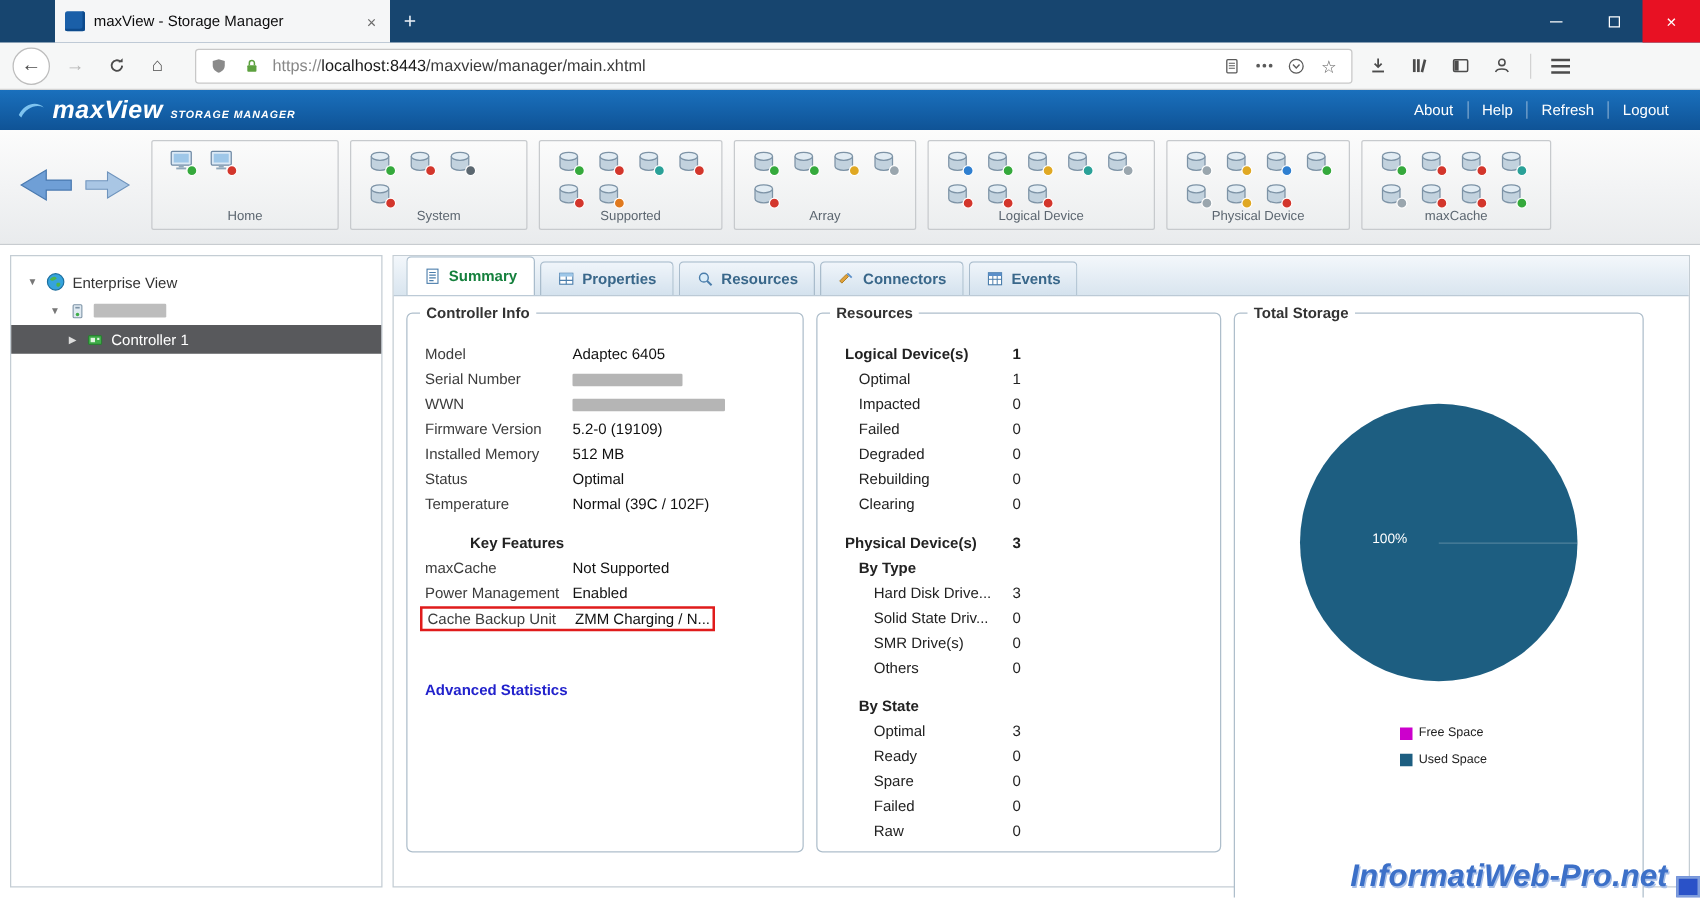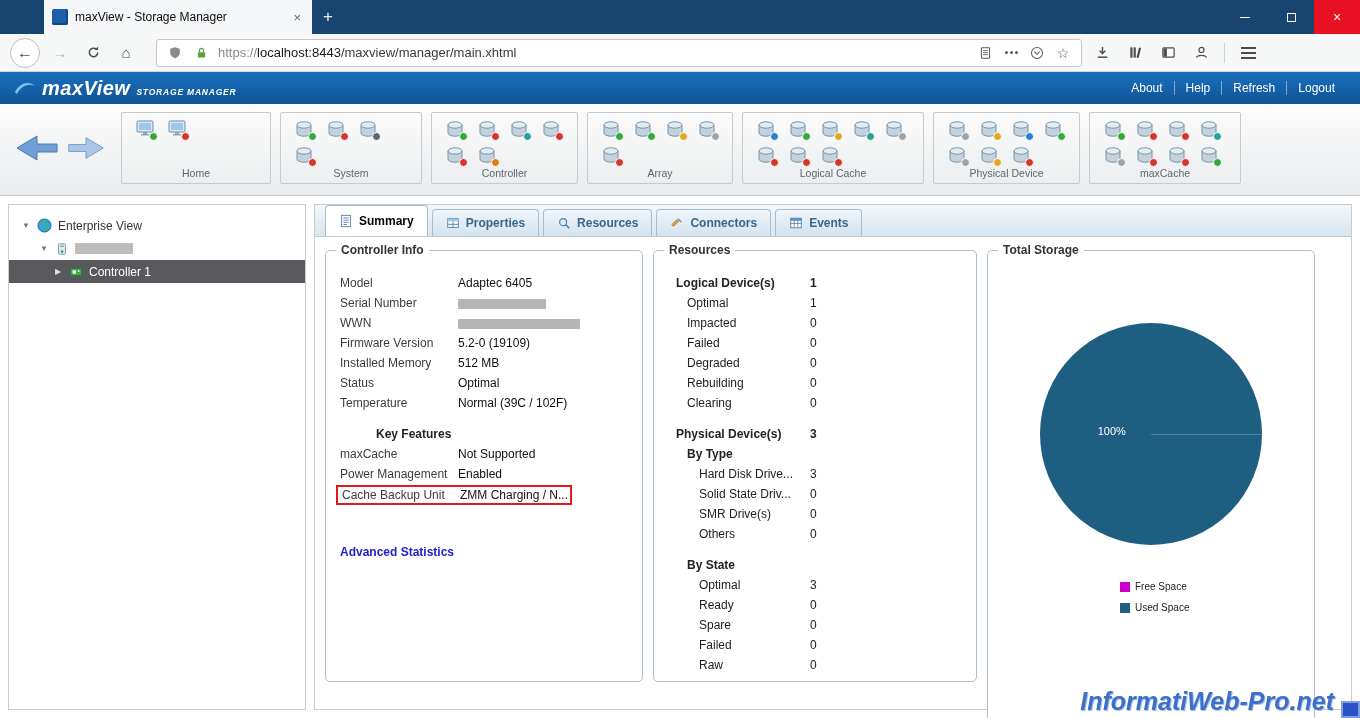"Controller" div.rlabel { text: Controller -> Supported }
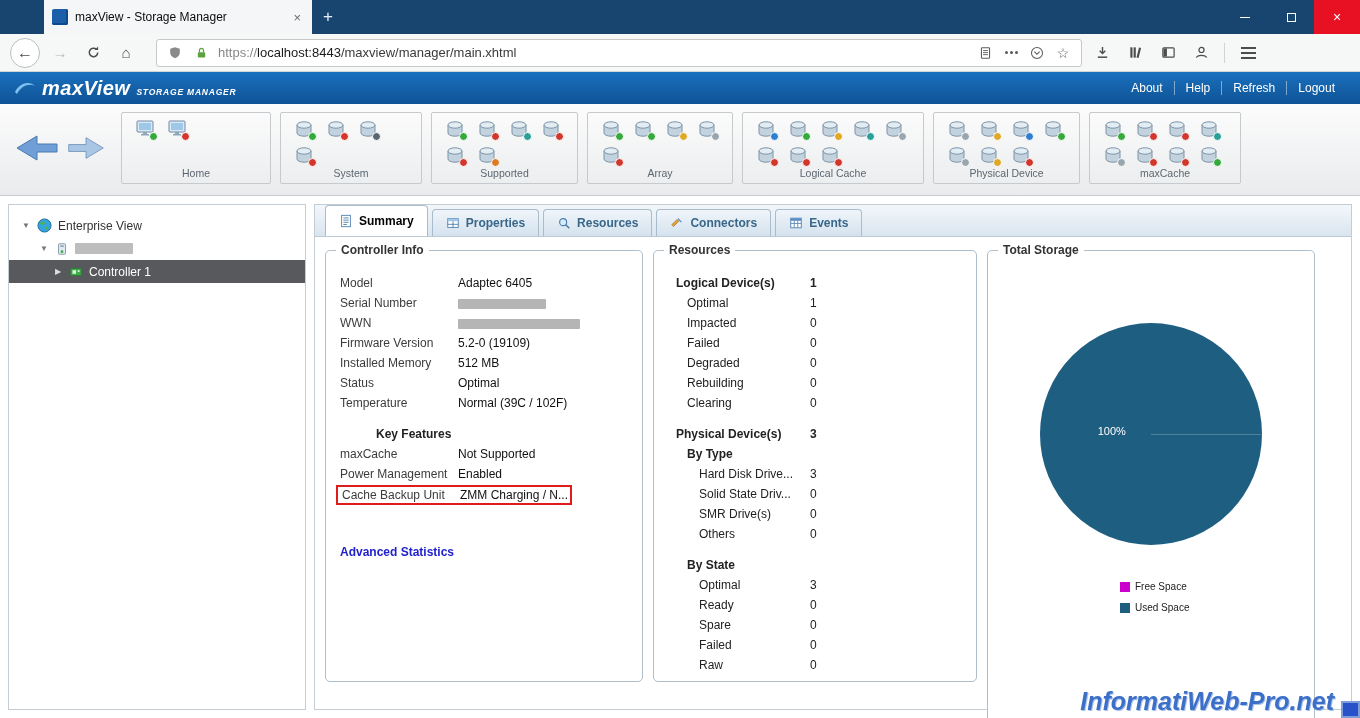"Logical Cache" div.rlabel { text: Cache -> Device }
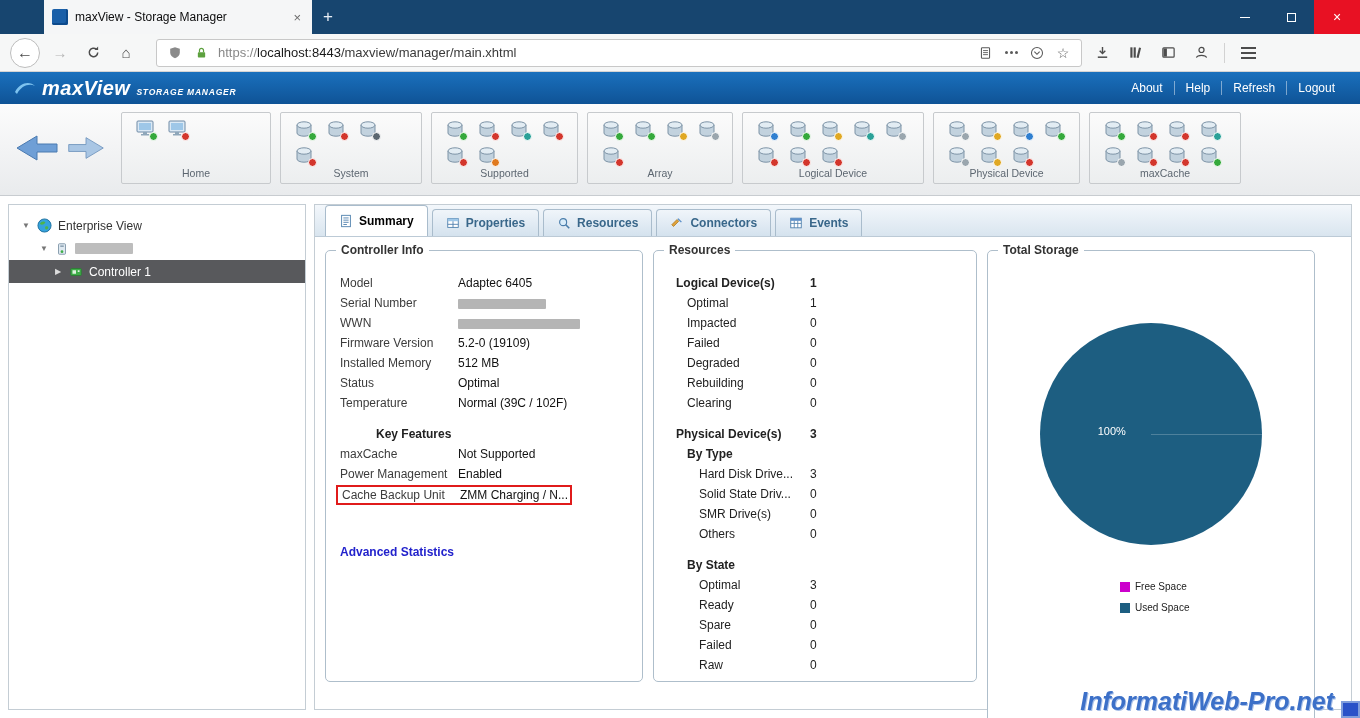"Summary" .ptab.active { color: #000000 -> #15803d }
